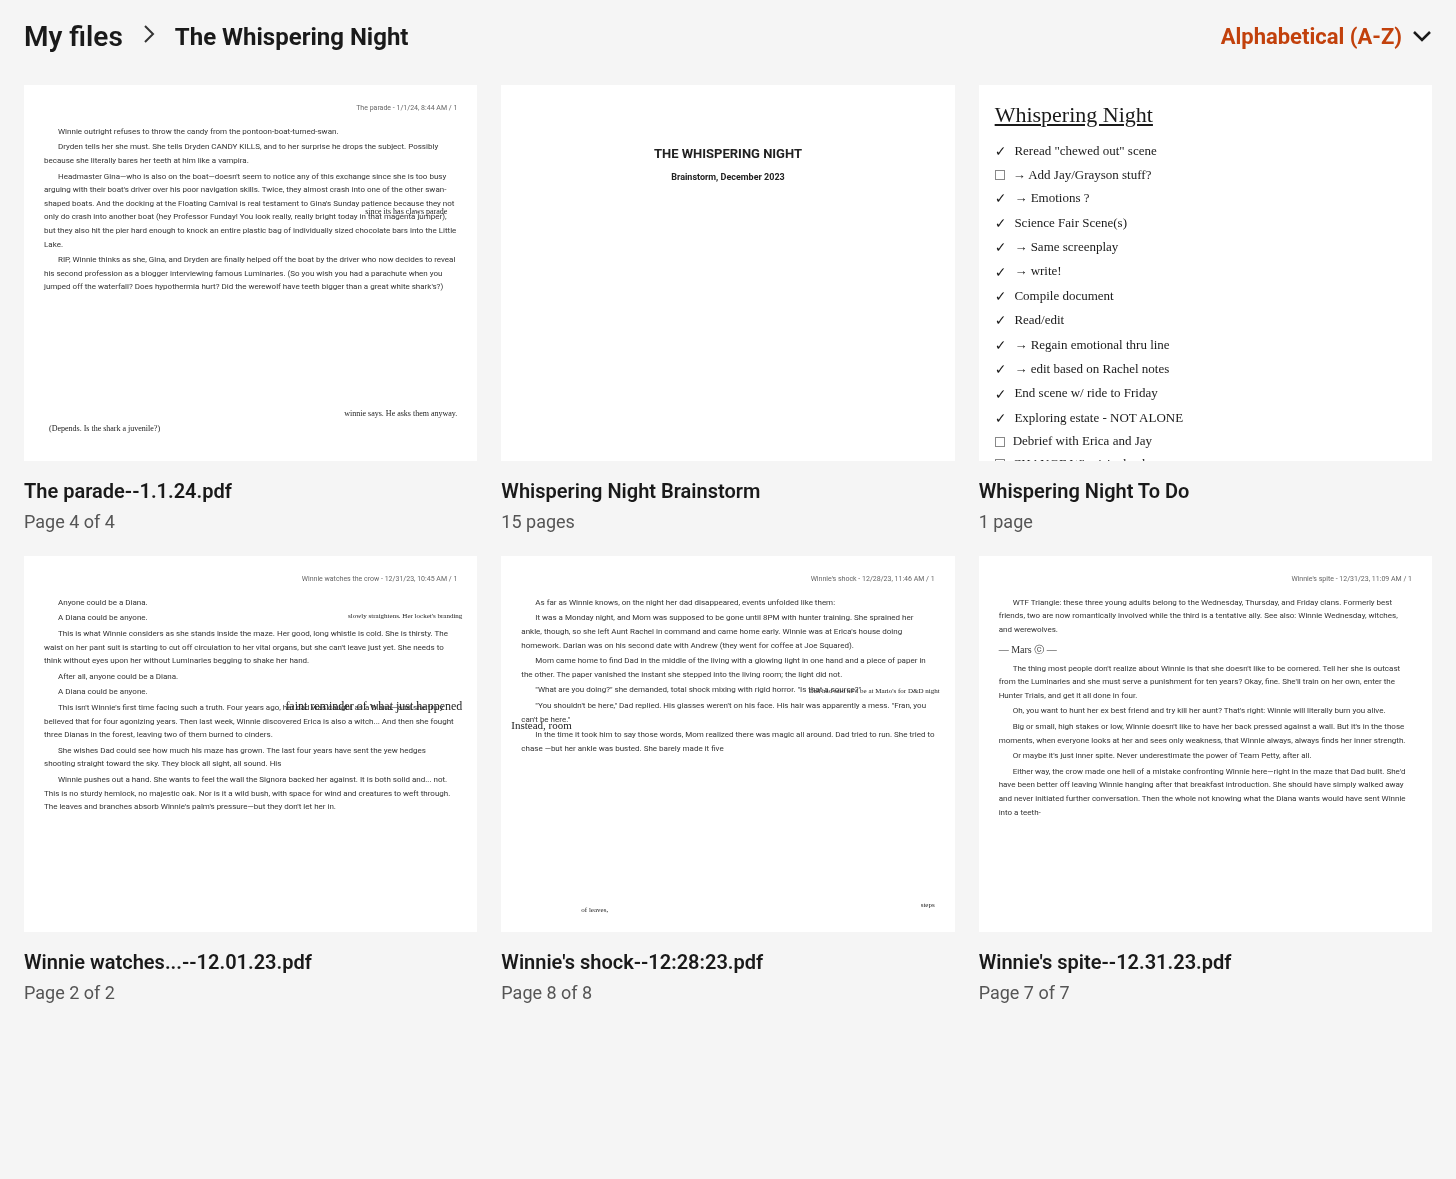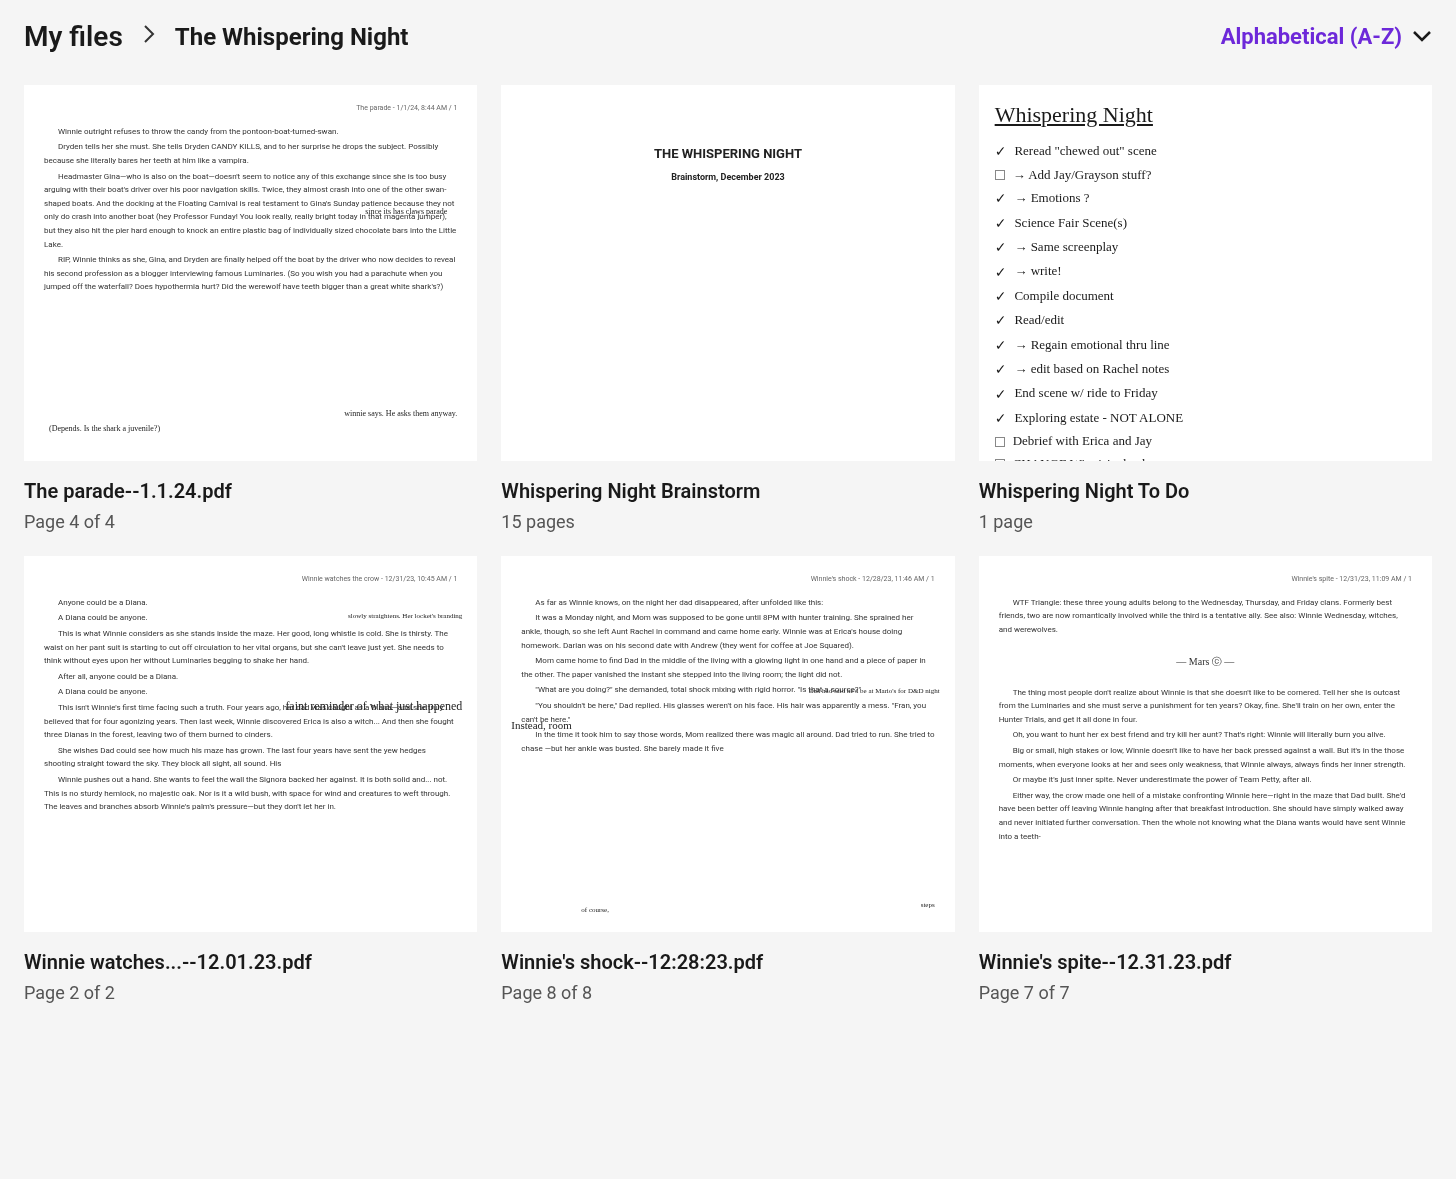"Alphabetical (A-Z)" .sort-label { color: #6d28d9 -> #c2410c }
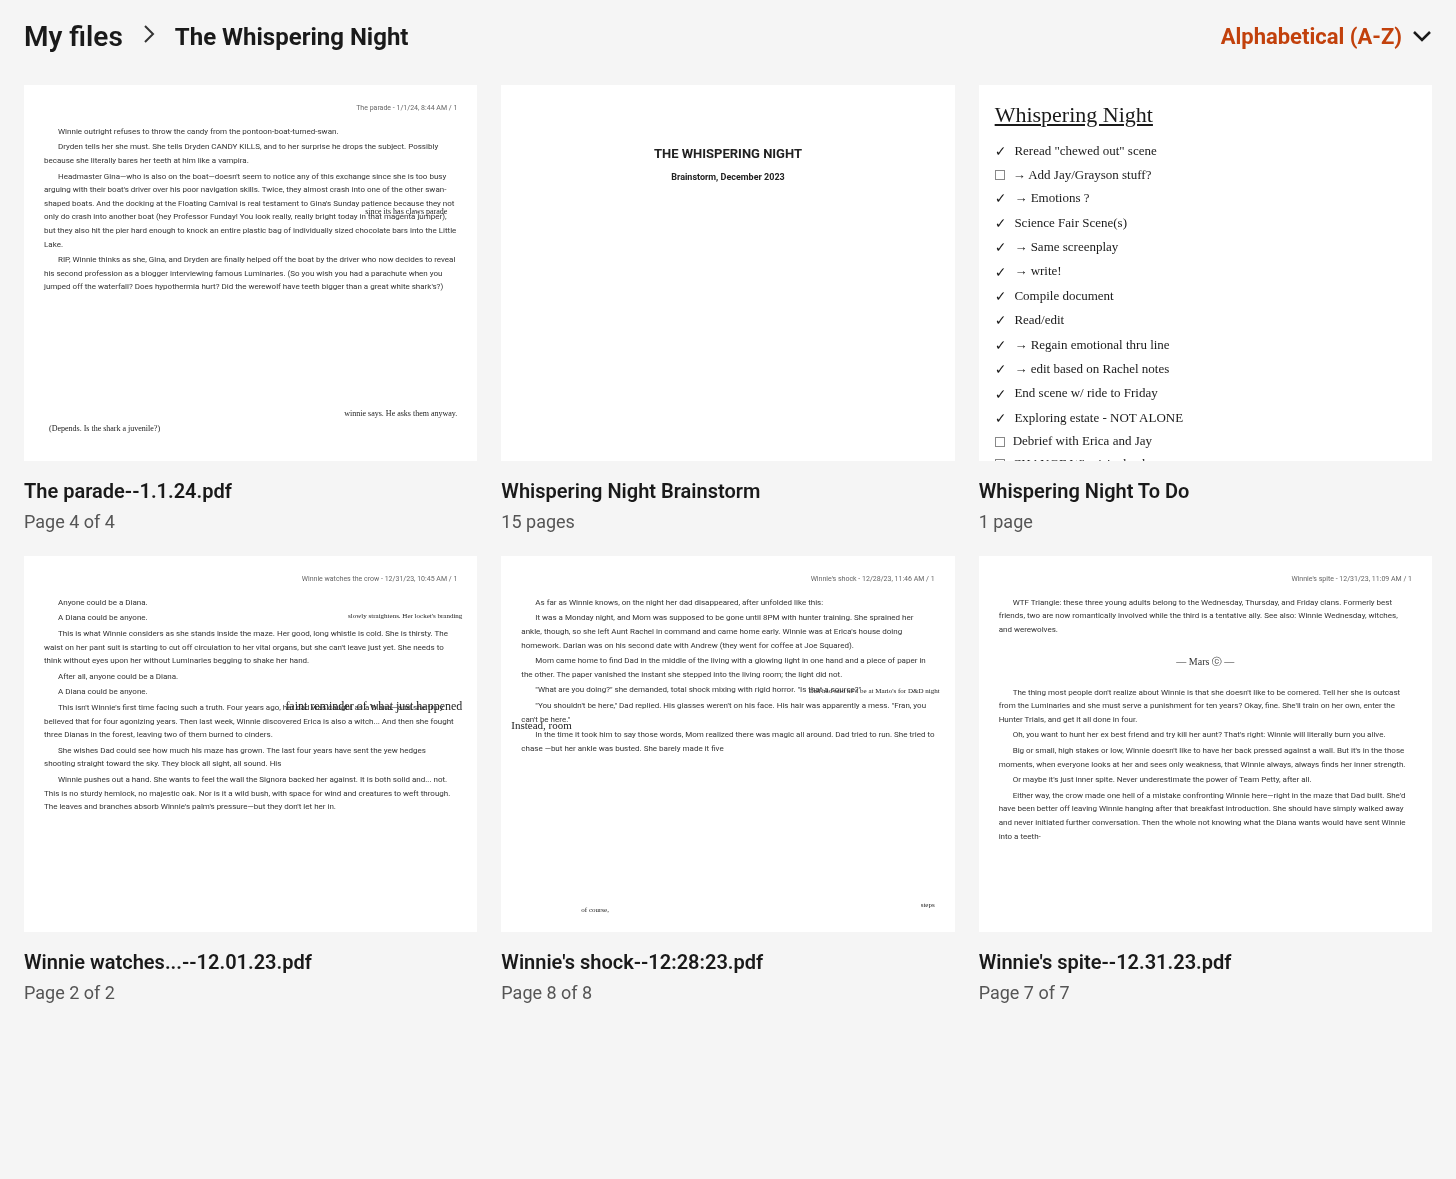"As far as Winnie knows," p.thumb-para { text: after unfolded like this -> events unfolded like them }
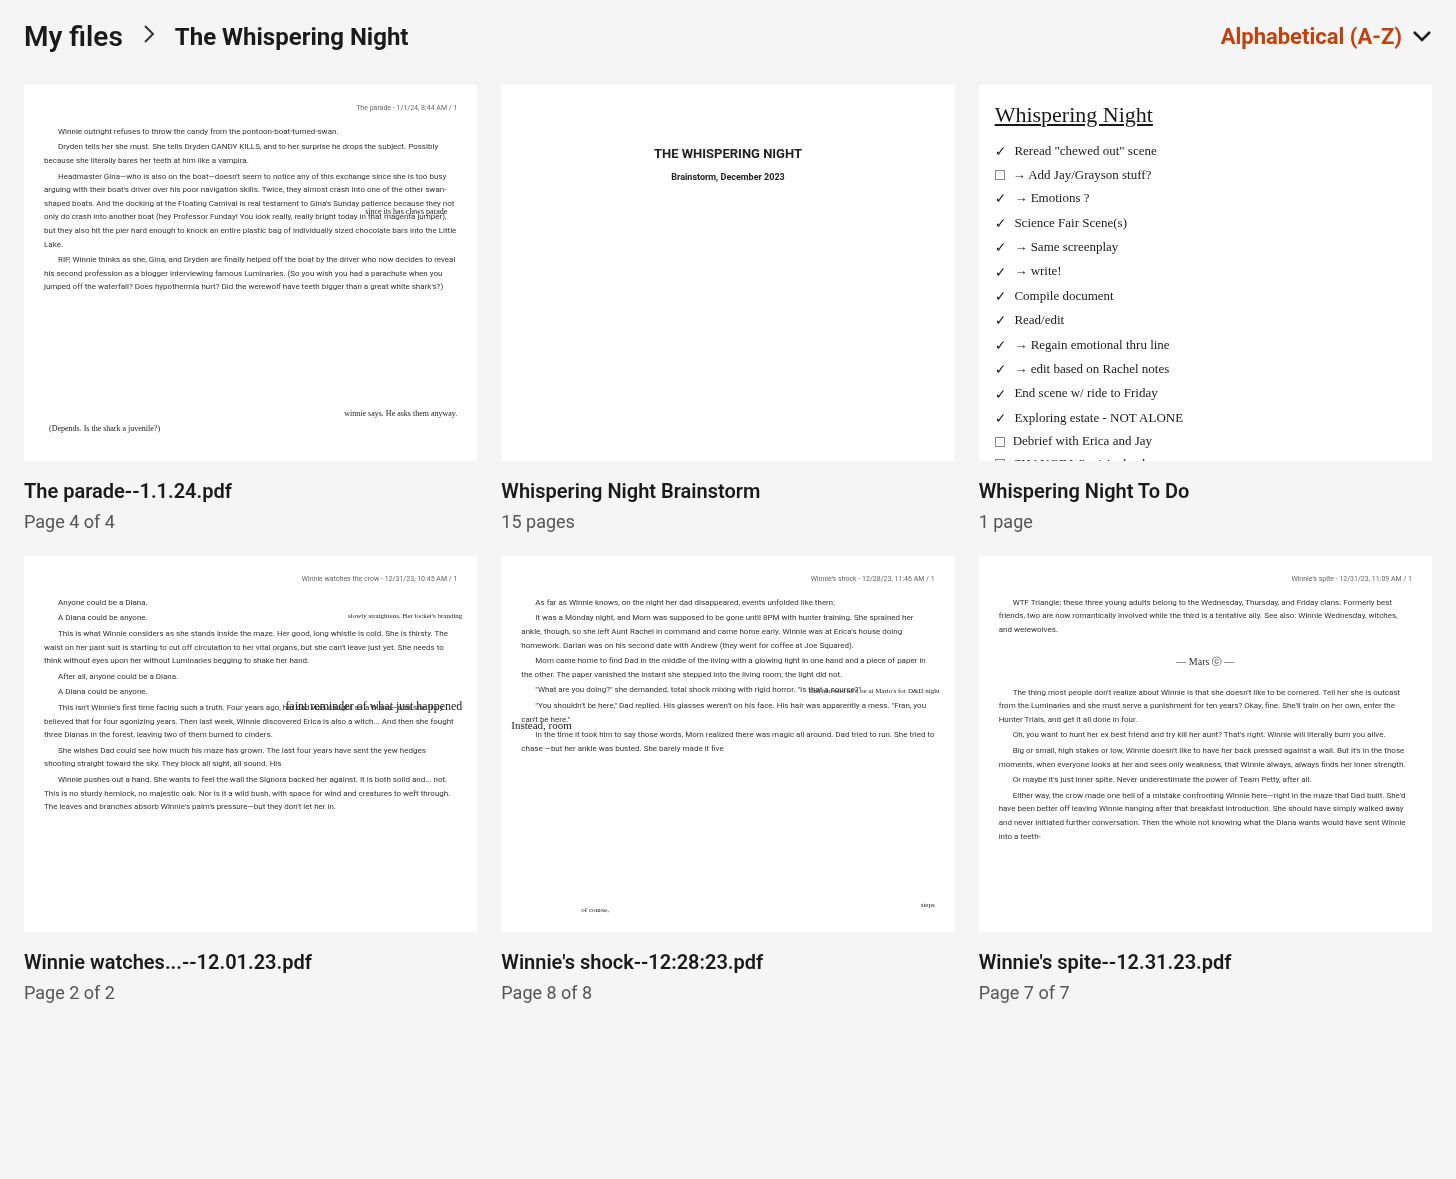"— Mars ⓒ —" div { margin: 16px 0 -> 4px 0; text-align: center -> left }
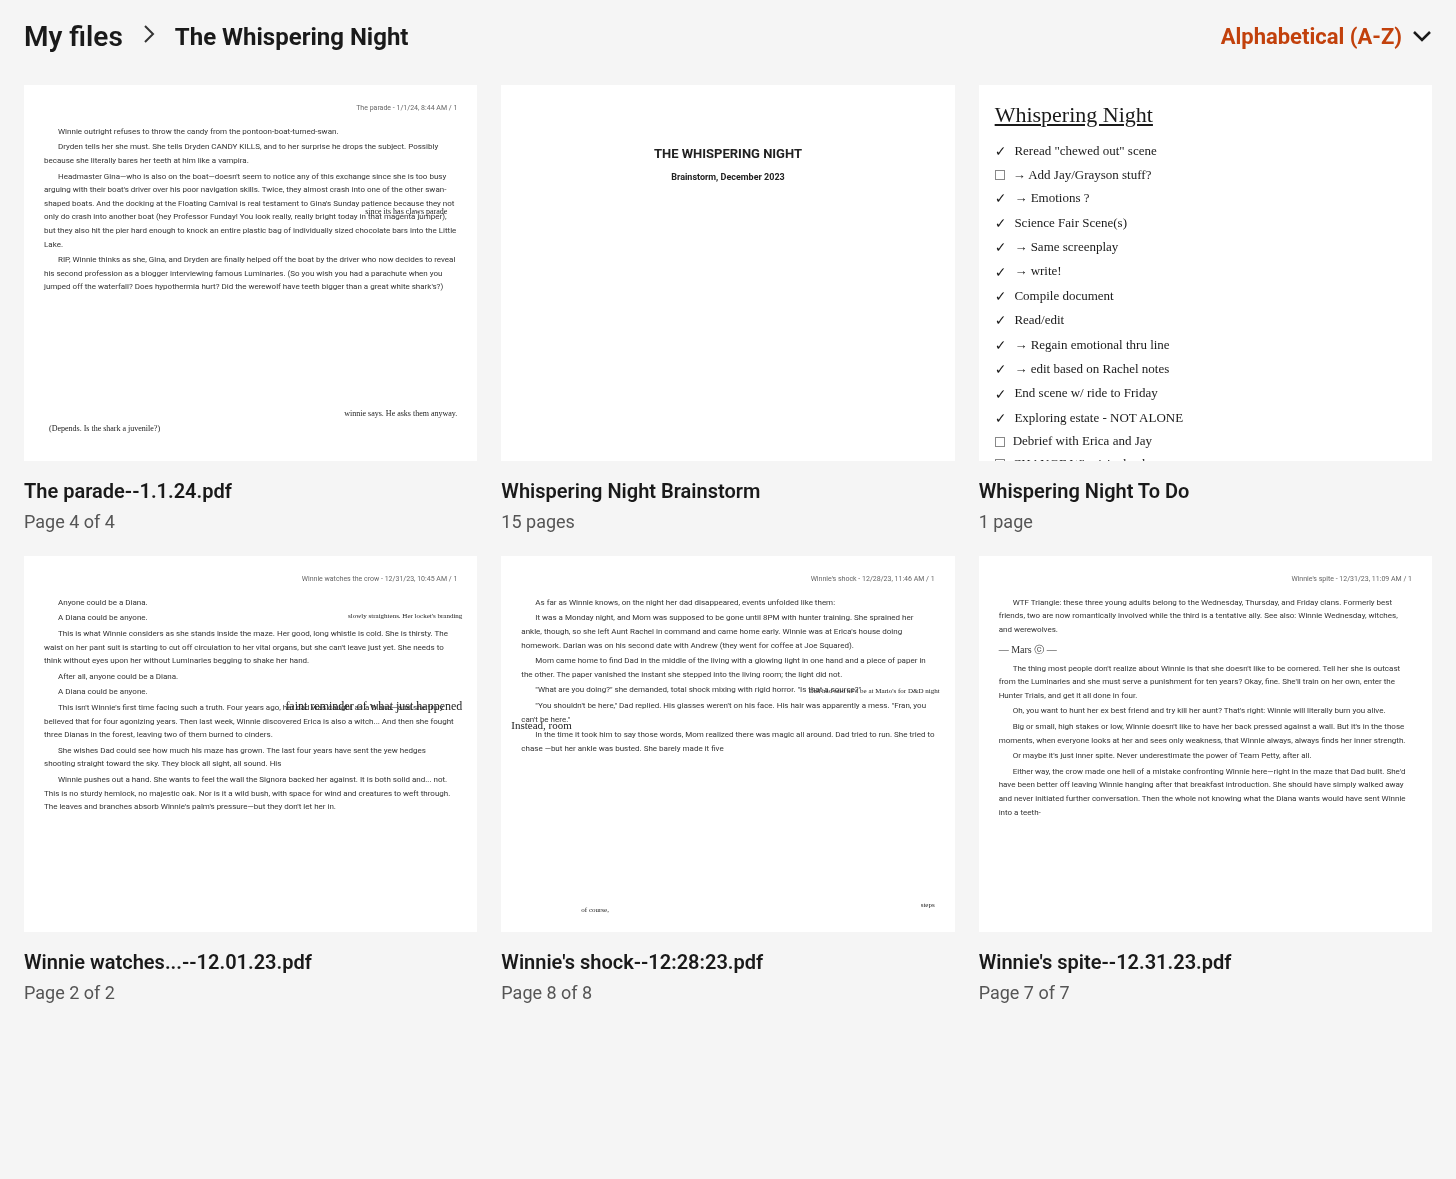"of course," span.annotation { text: course -> leaves }
